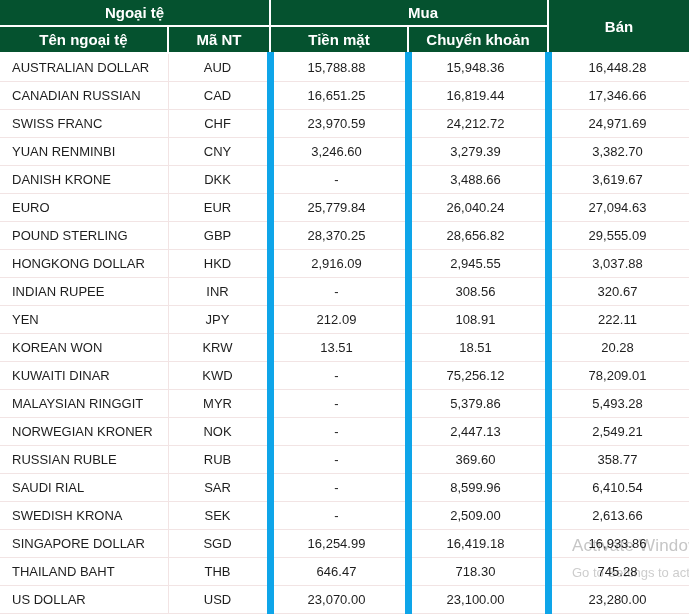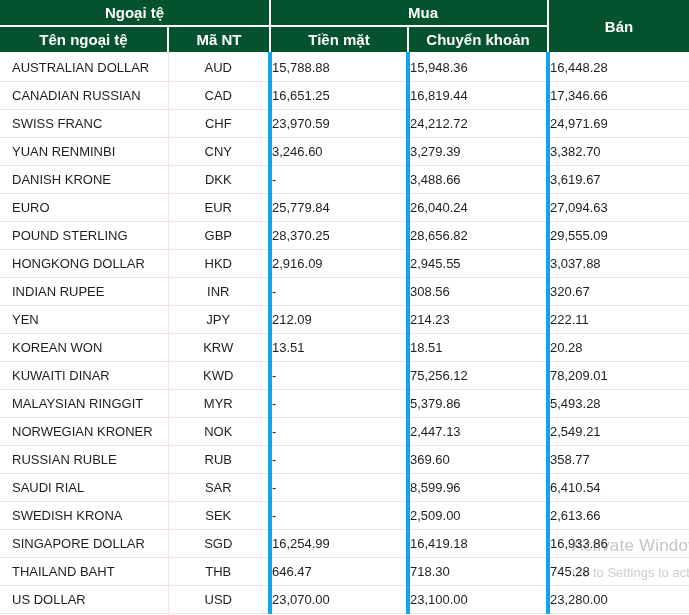"15,788.88" td.d-num { border-left: 4px solid #0ea5e9 -> 7px solid #0ea5e9; text-align: left -> center }
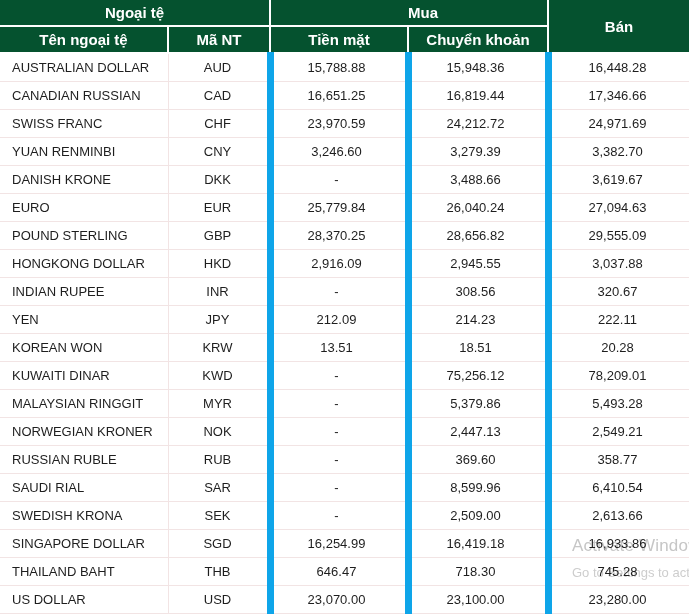"214.23" td.d-num { text: 214.23 -> 108.91 }
